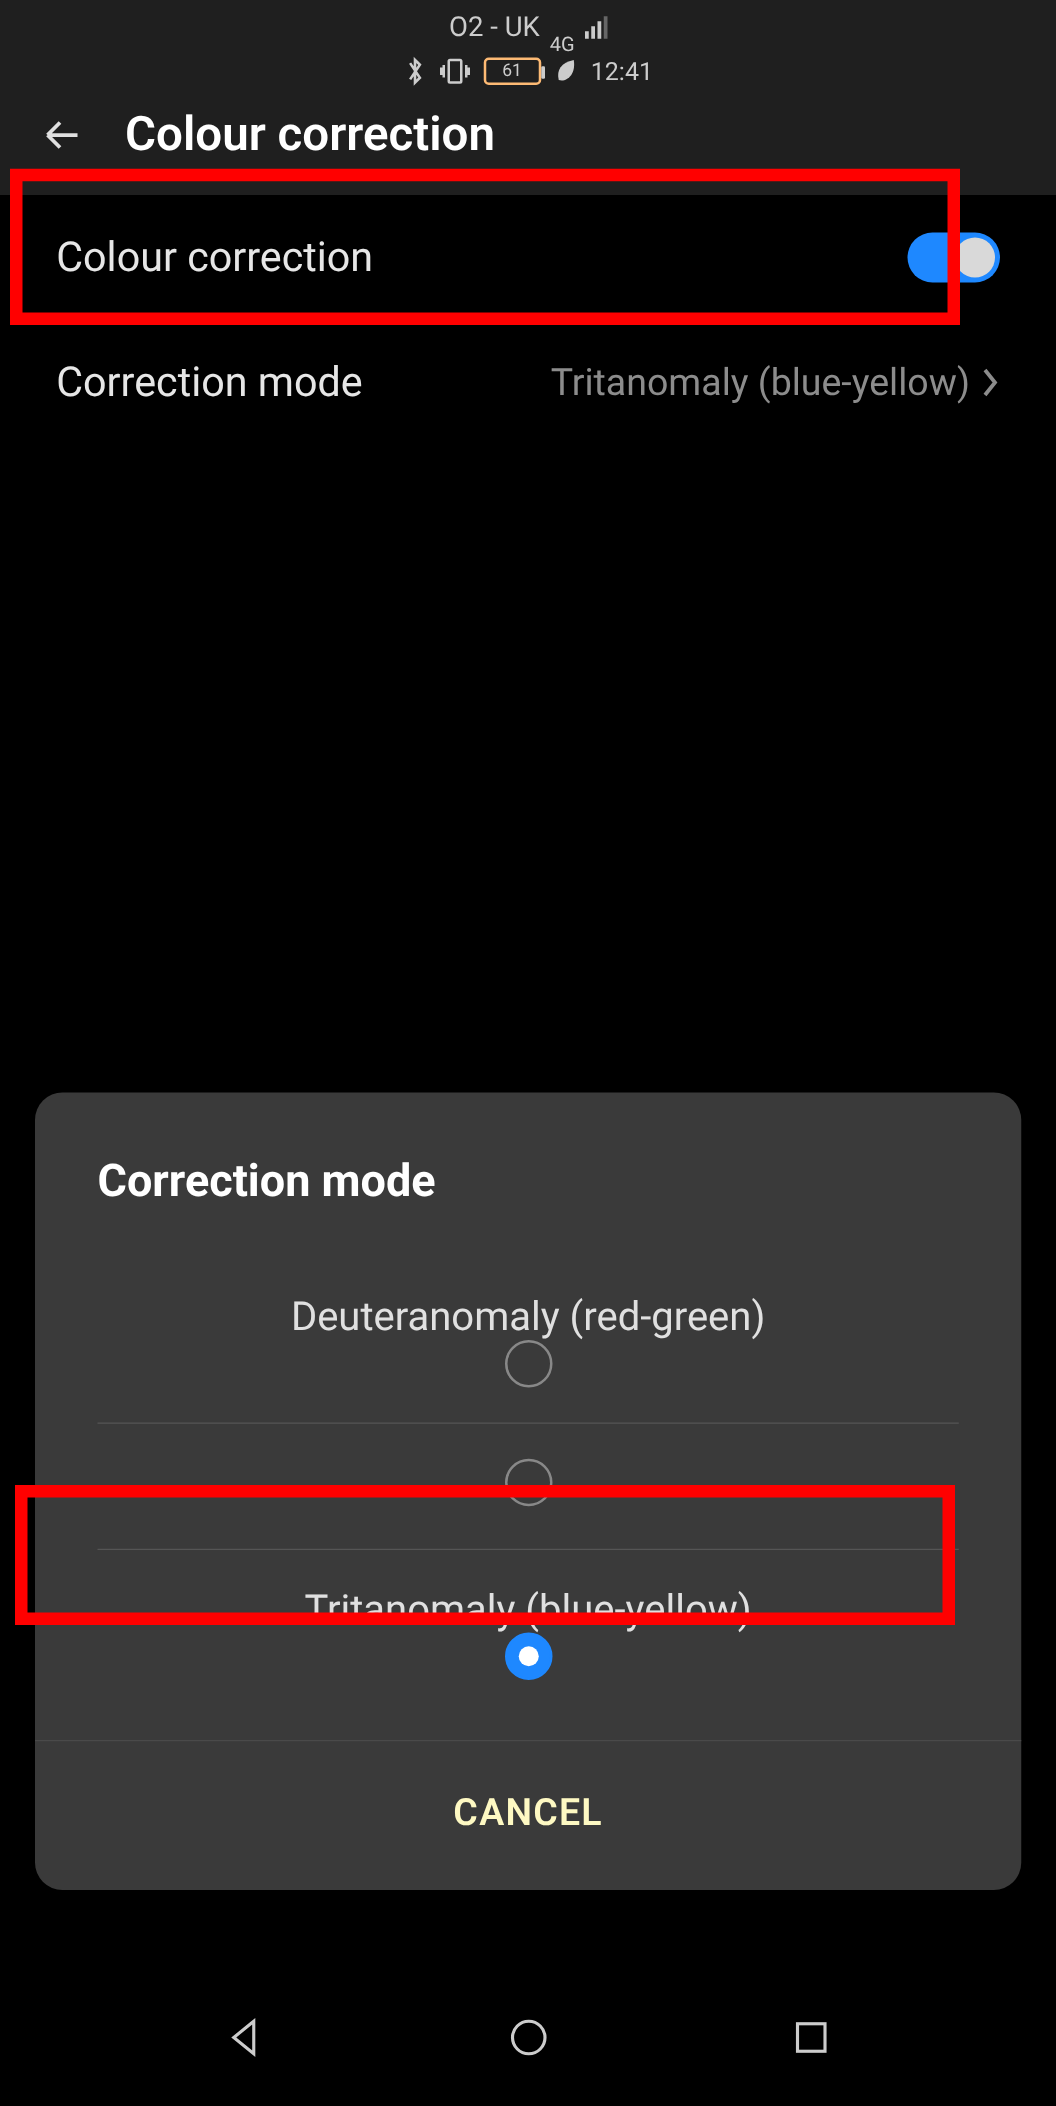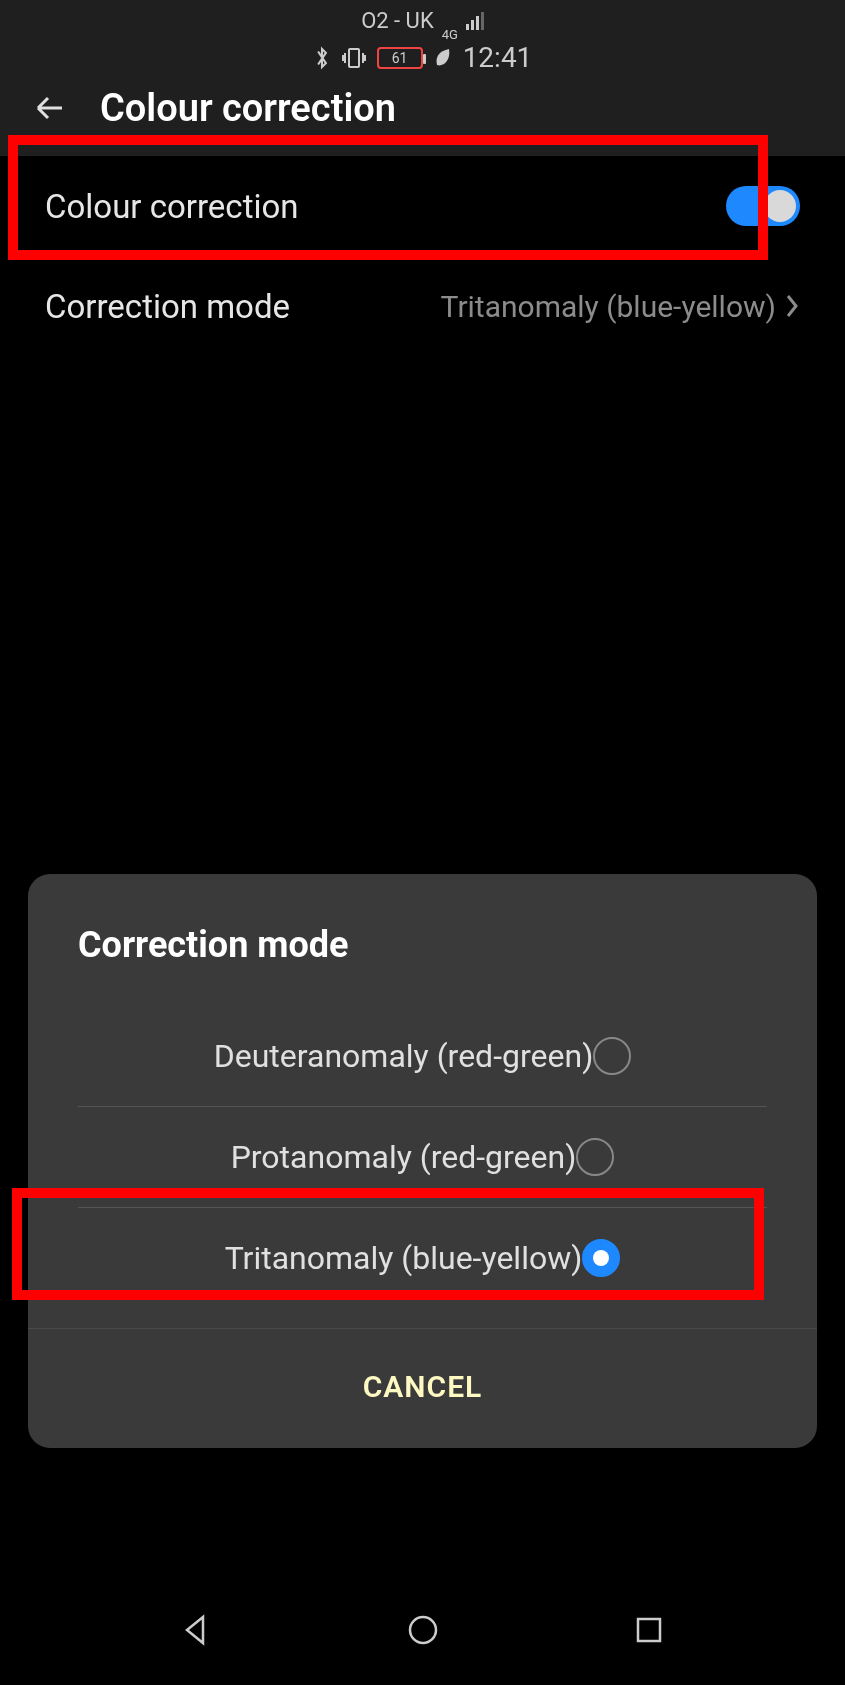"4G" .sig-sup { font-size: 13px -> 16px }
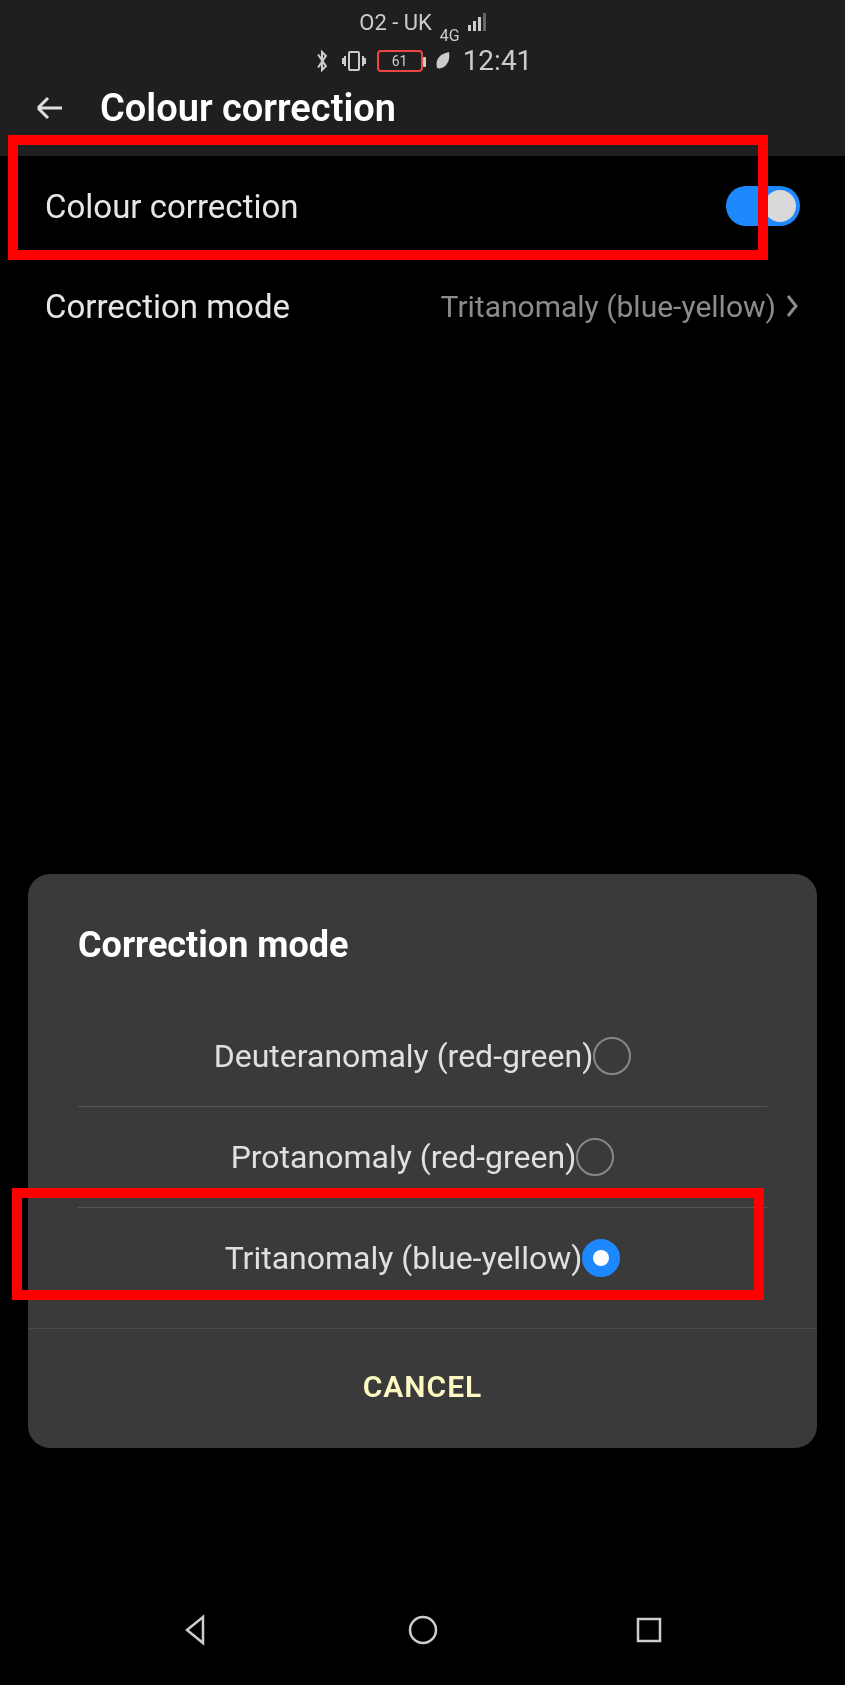"61" .batt { border: 2px solid #ef4444 -> 2px solid #fdba74 }
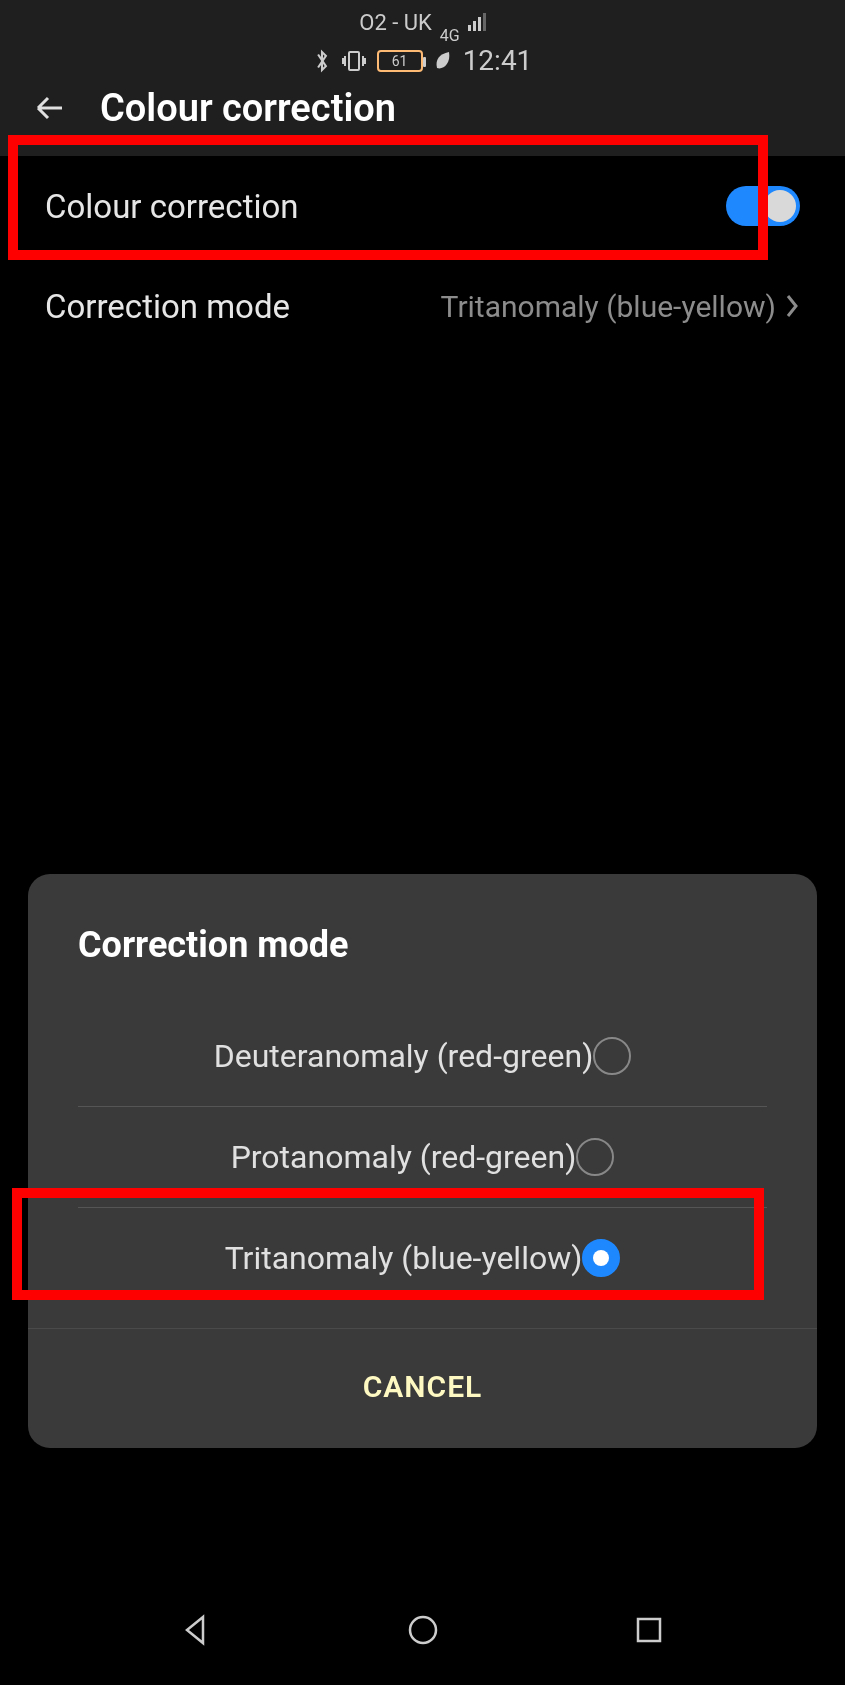"12:41" span { font-size: 28px -> 20px }
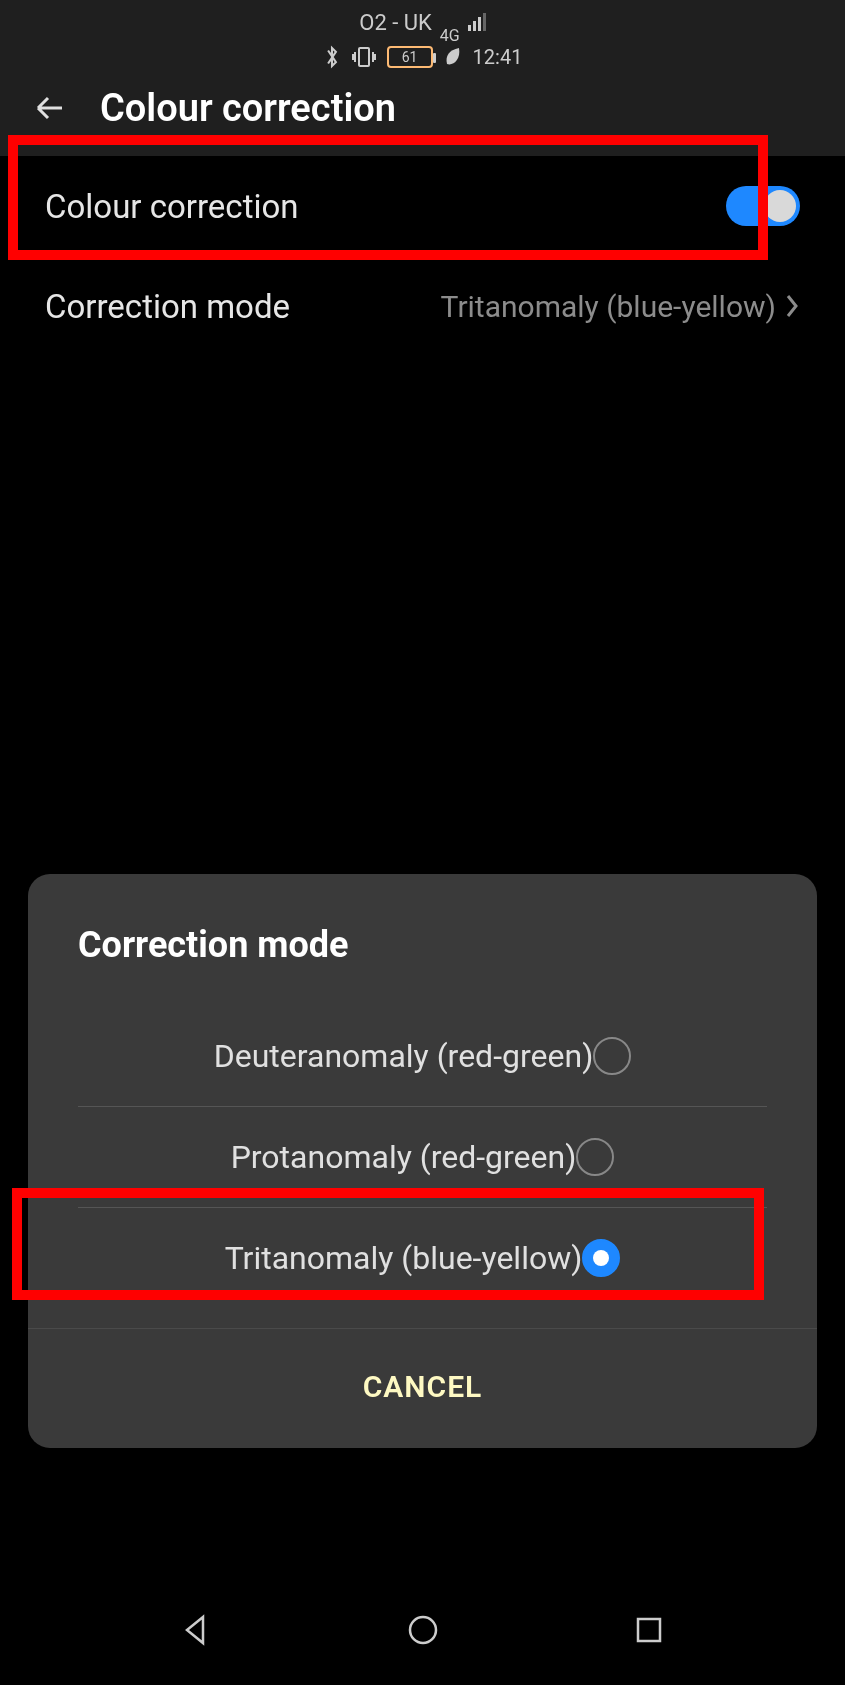"Deuteranomaly (red-green)" .opt-row { flex-direction: none -> column; justify-content: center -> space-between; padding: 28px 64px -> 28px 50px }
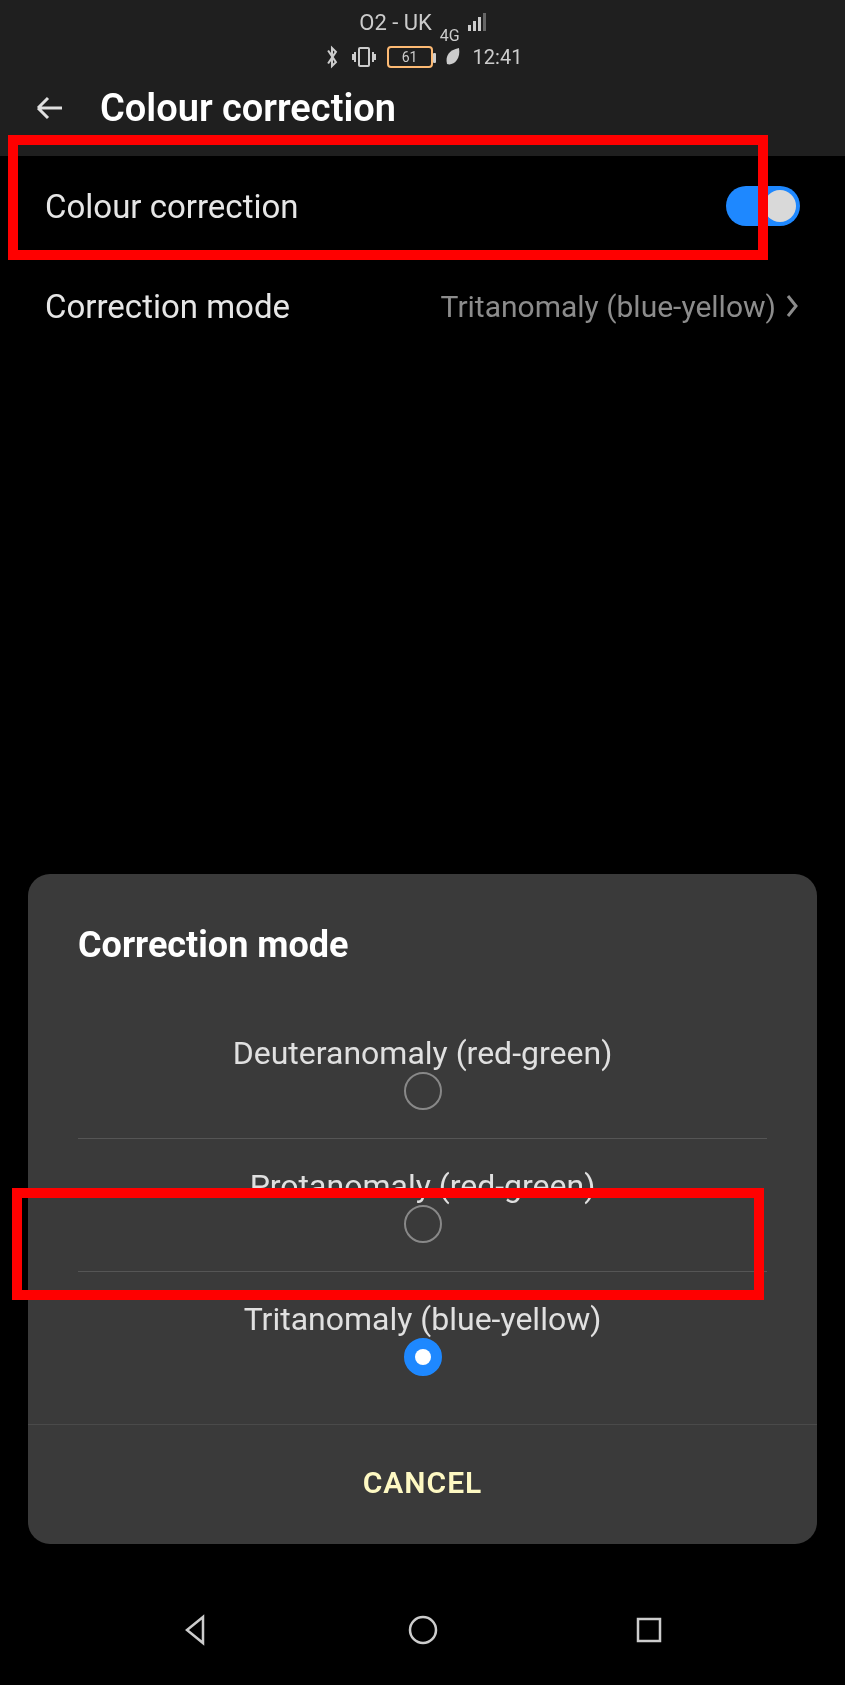"Protanomaly (red-green)" div.opt-label { html: <div>Protanomaly (red-green)</div> -> none }
